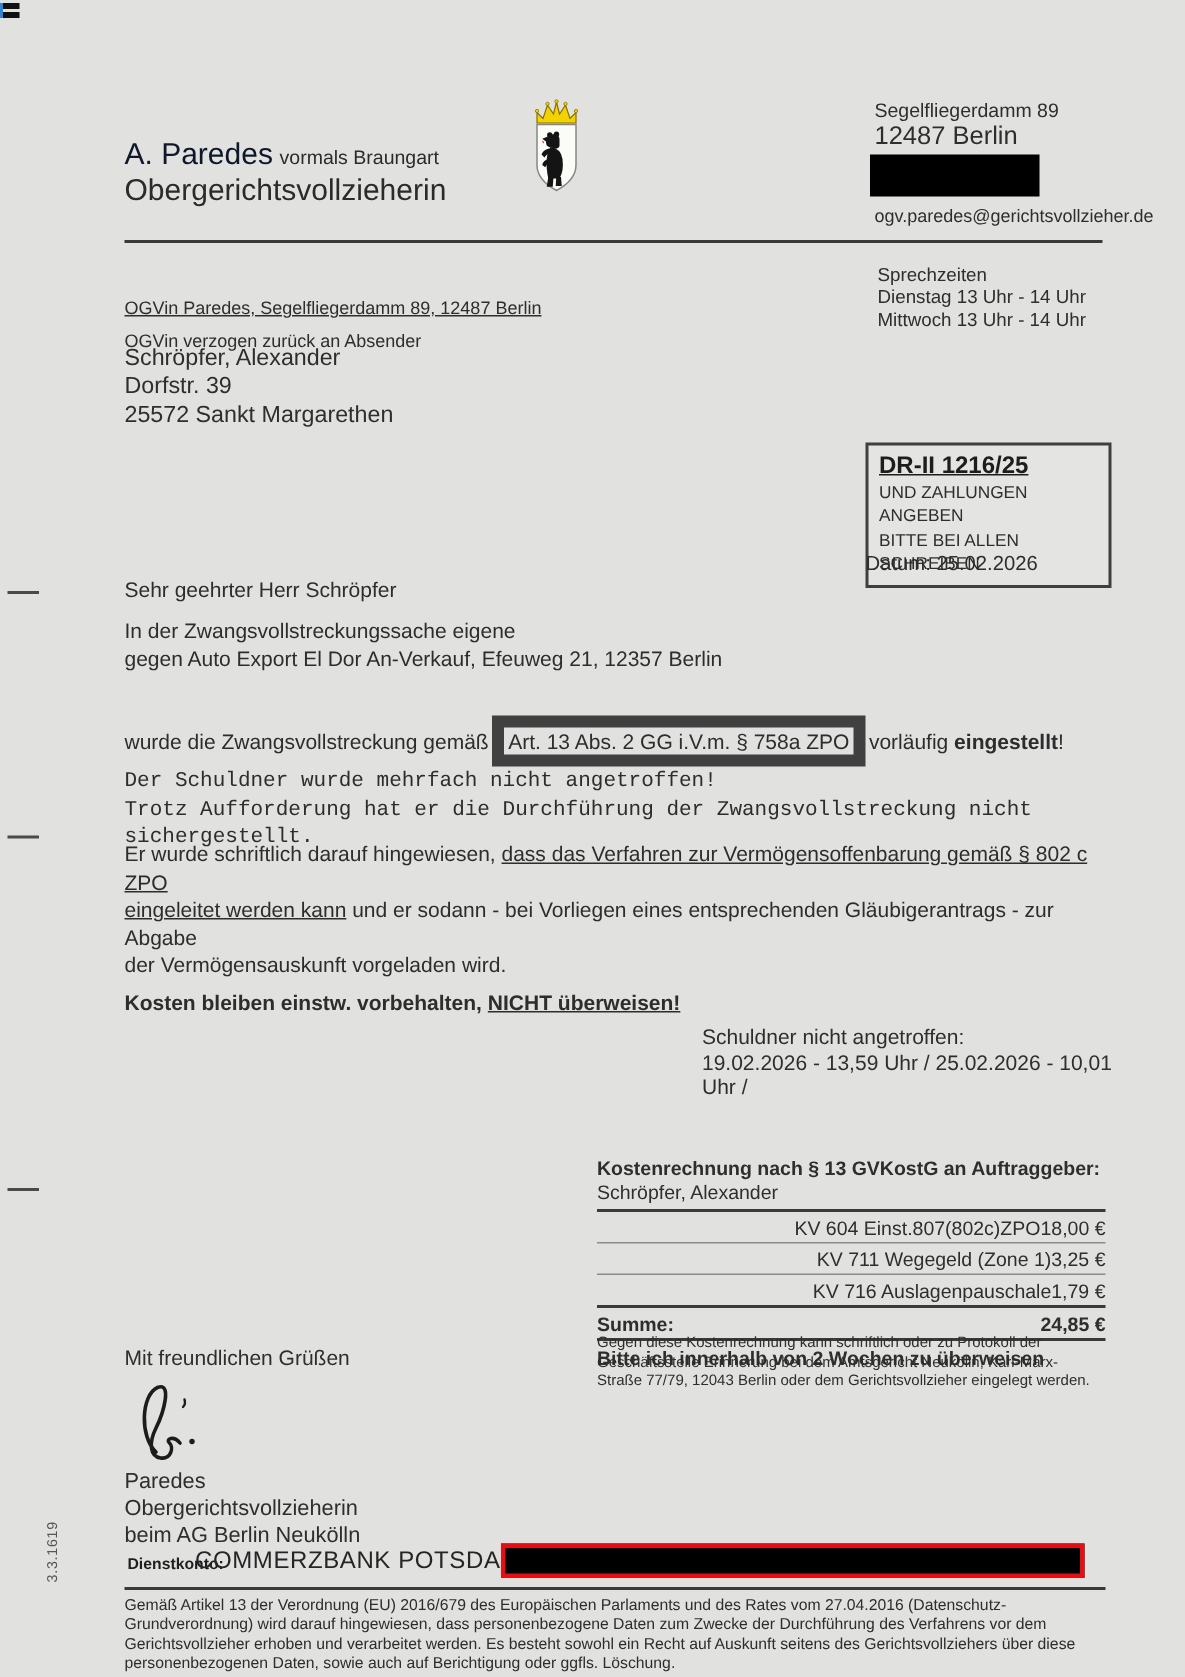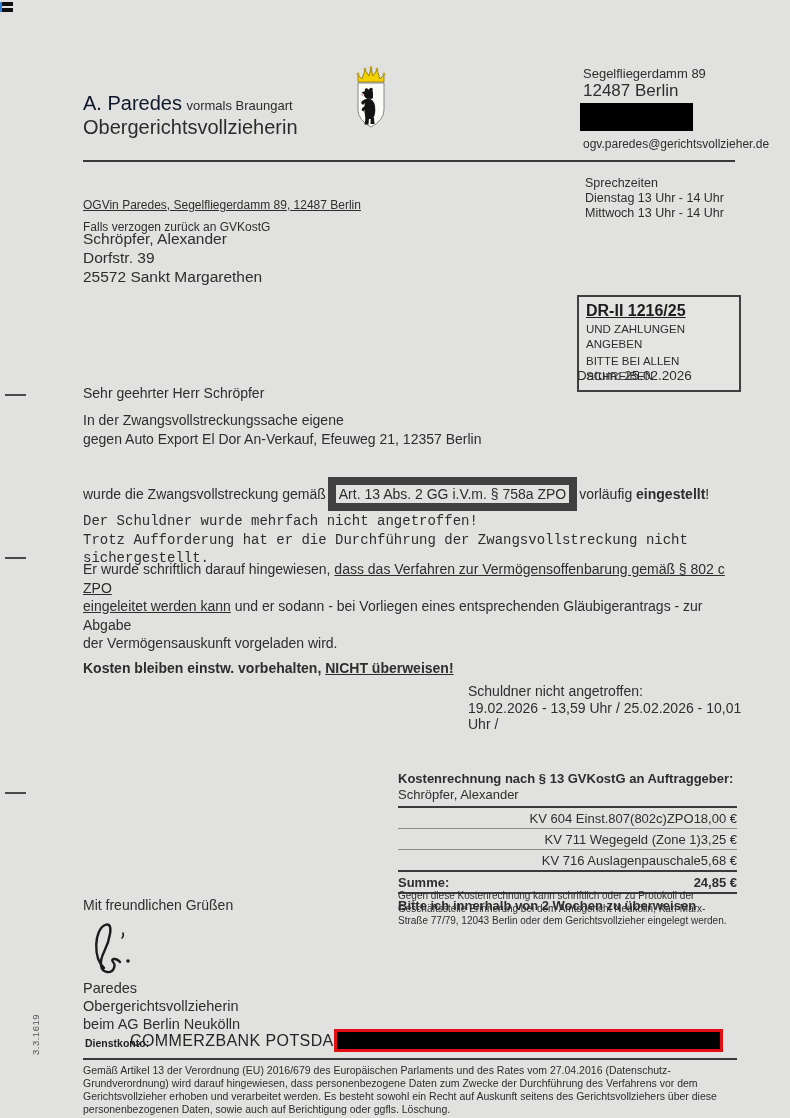"Falls verzogen zurück an GVKostG" div.abs { text: Falls verzogen zurück an GVKostG -> OGVin verzogen zurück an Absender }
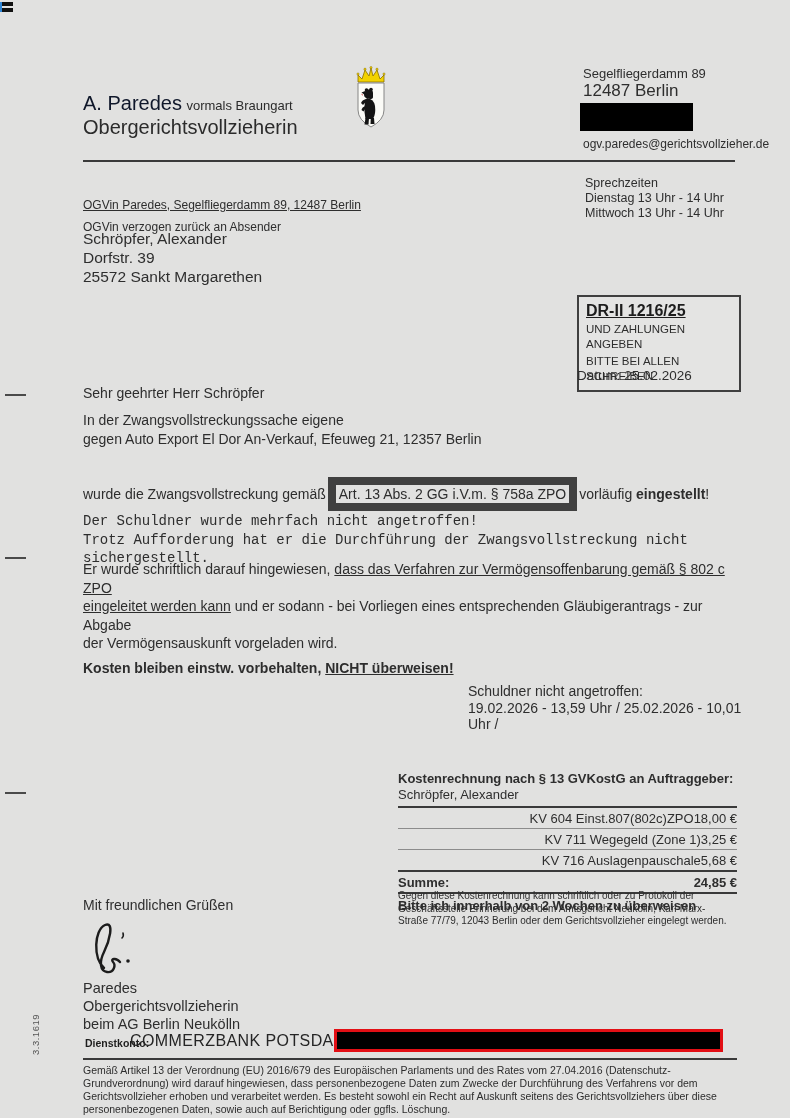"5,68 €" span { text: 5,68 -> 1,79 }
